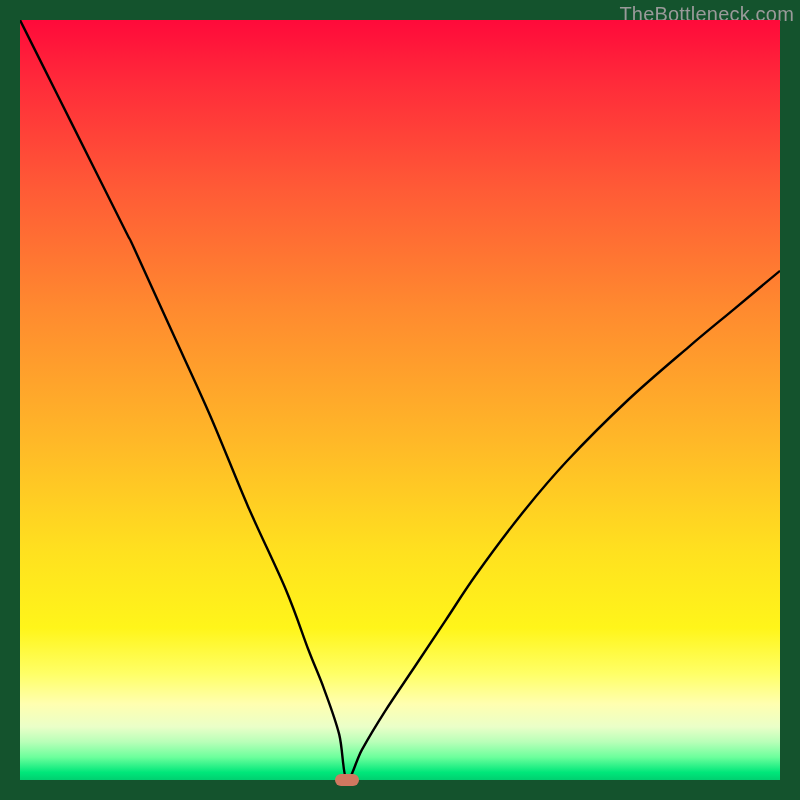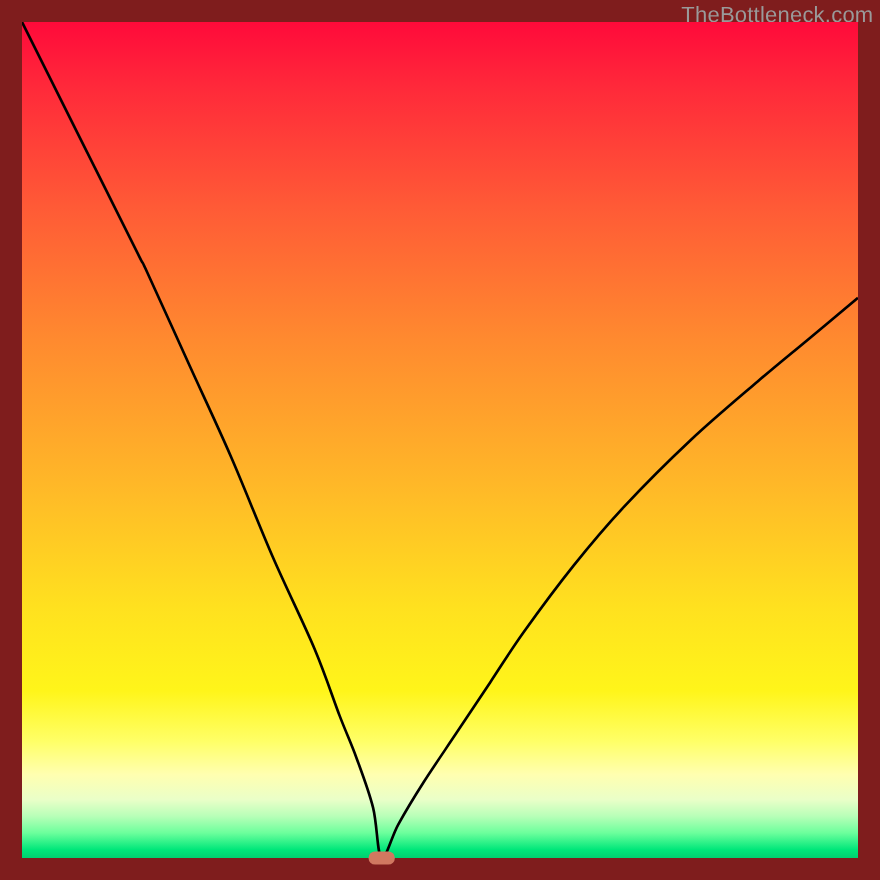"TheBottleneck.com" #container { background: #7f1d1d -> #14532d }
